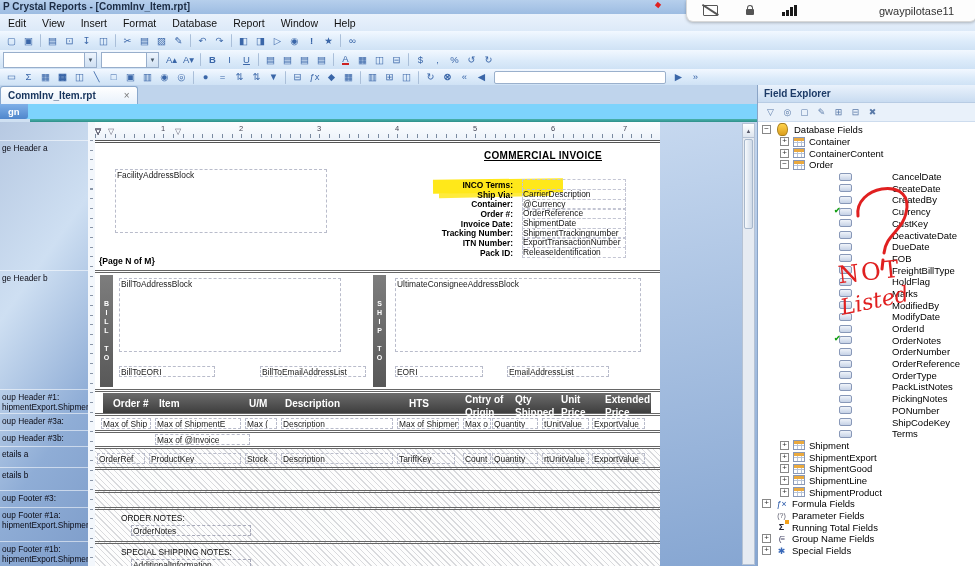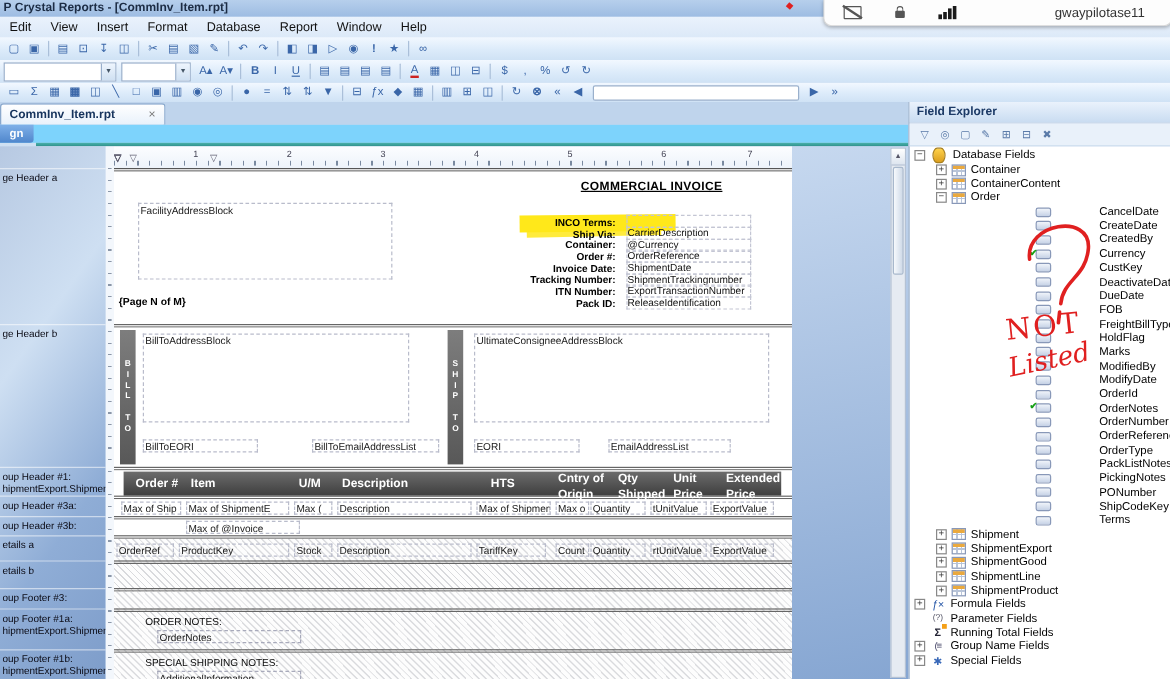"CancelDate" .lvl2 { padding-left: 56px -> 32px }
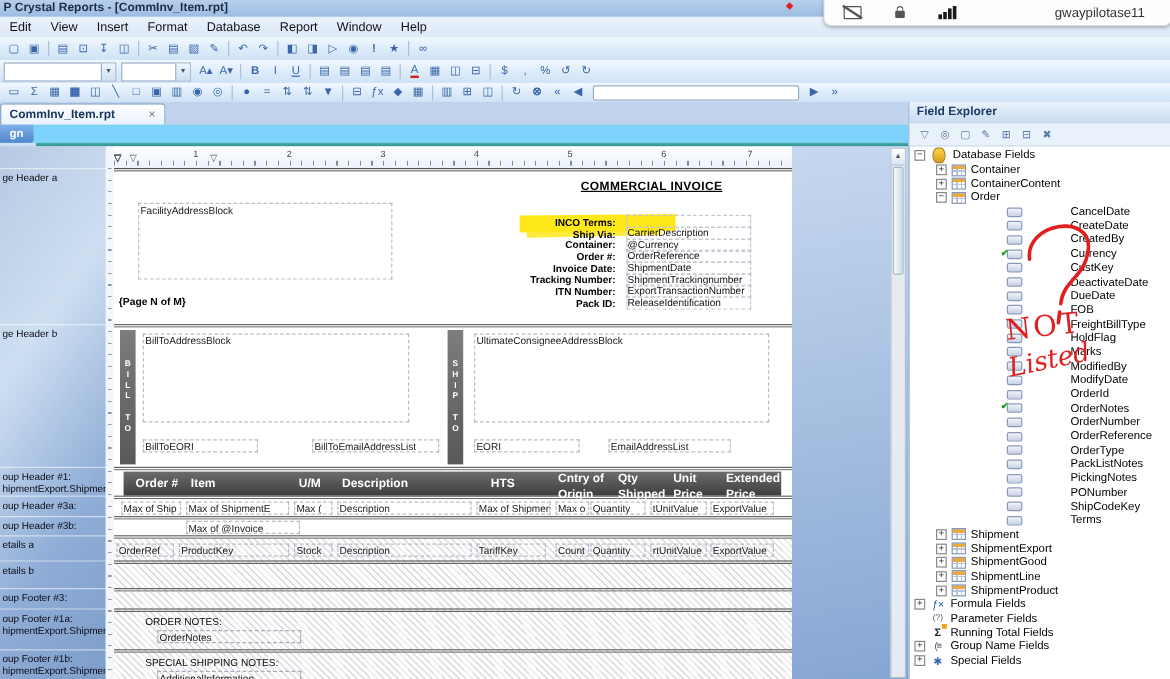"{Page N of M}" .pagenm { top: 103px -> 113px }
